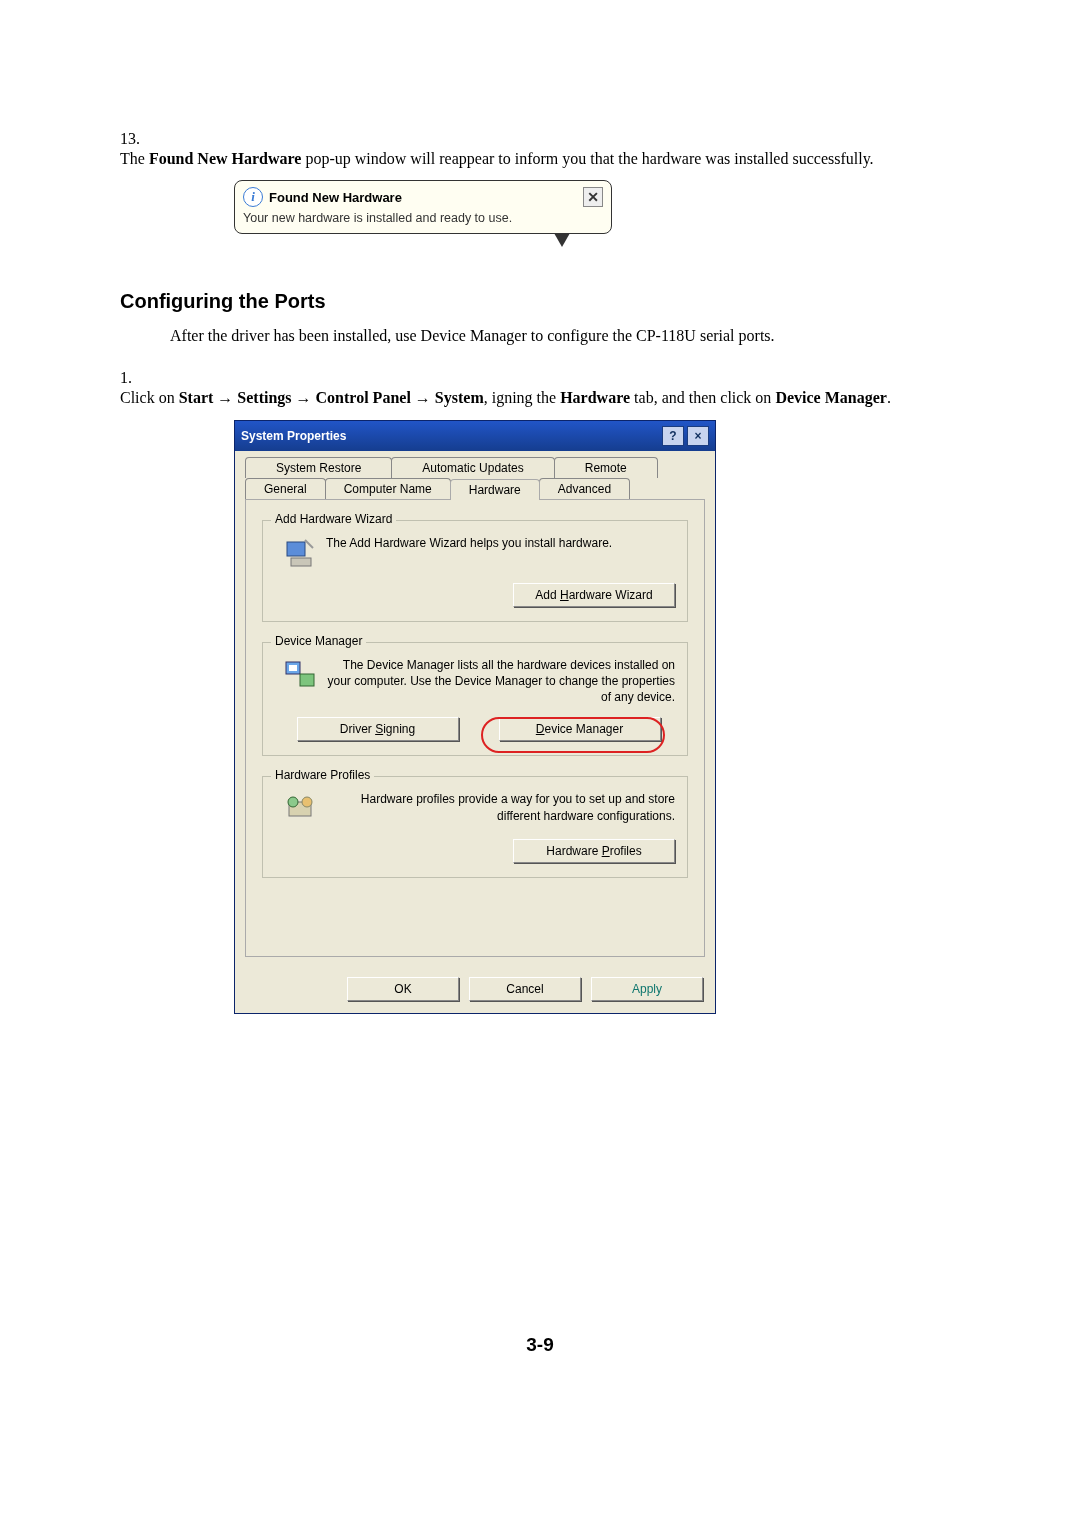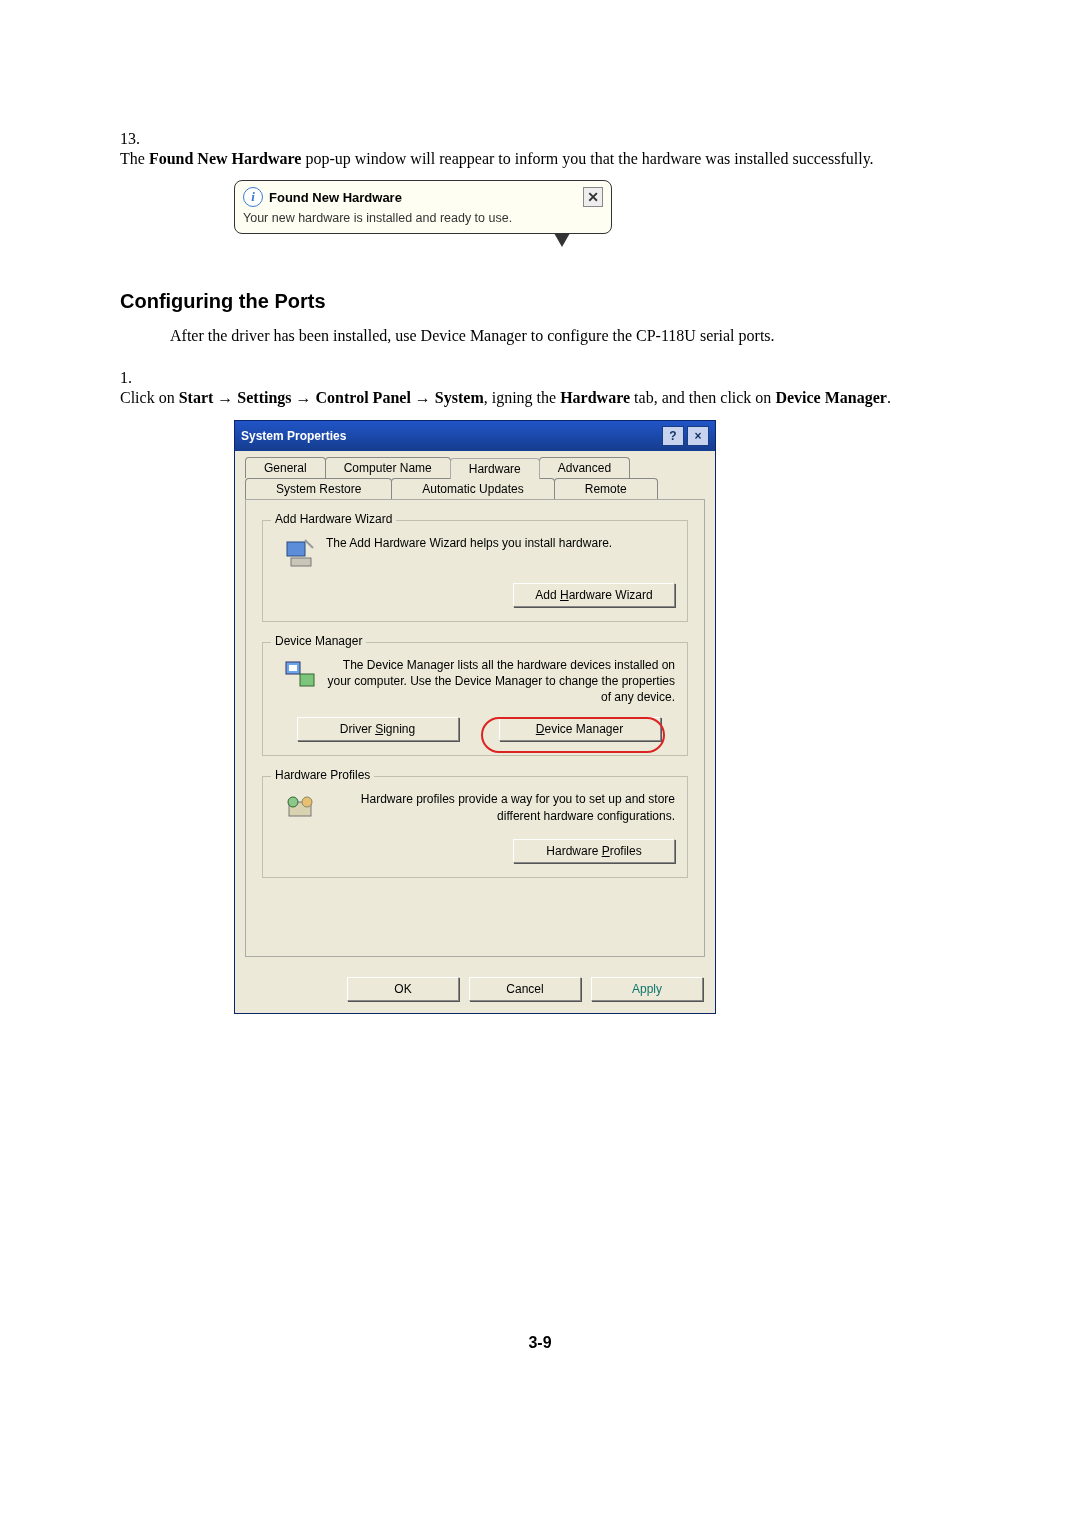"General" div.tabrow { order: before "System Restore" -> after "System Restore" }
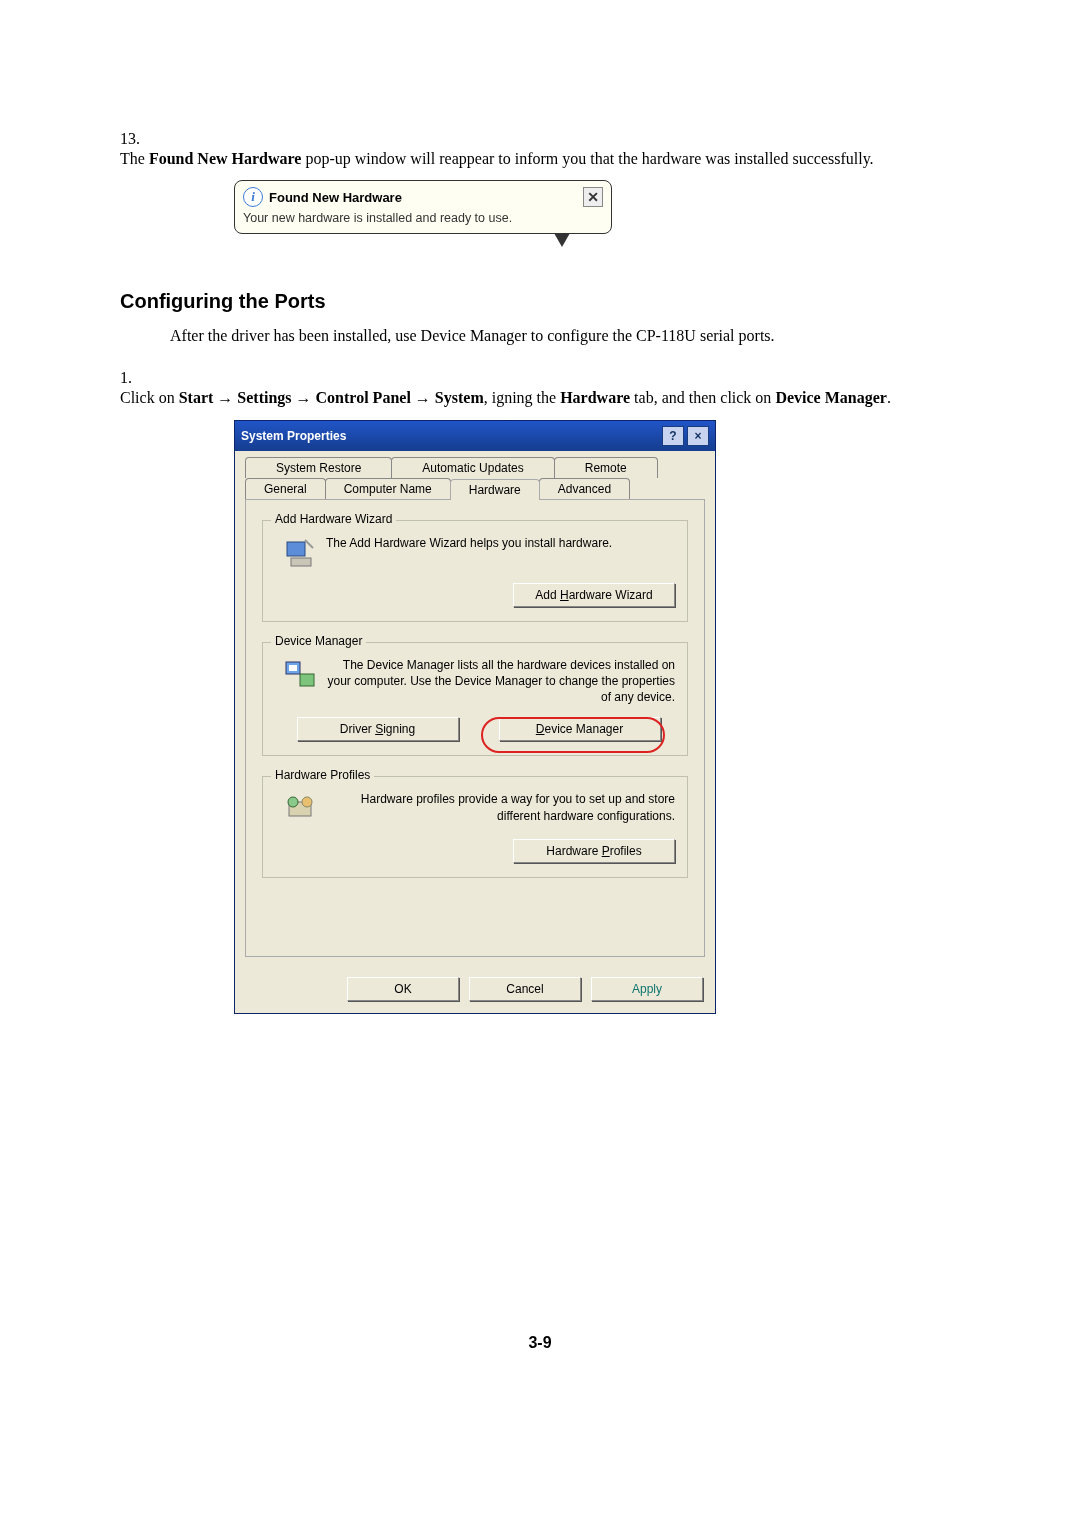"3-9" .page-footer { font-size: 16px -> 19px }
